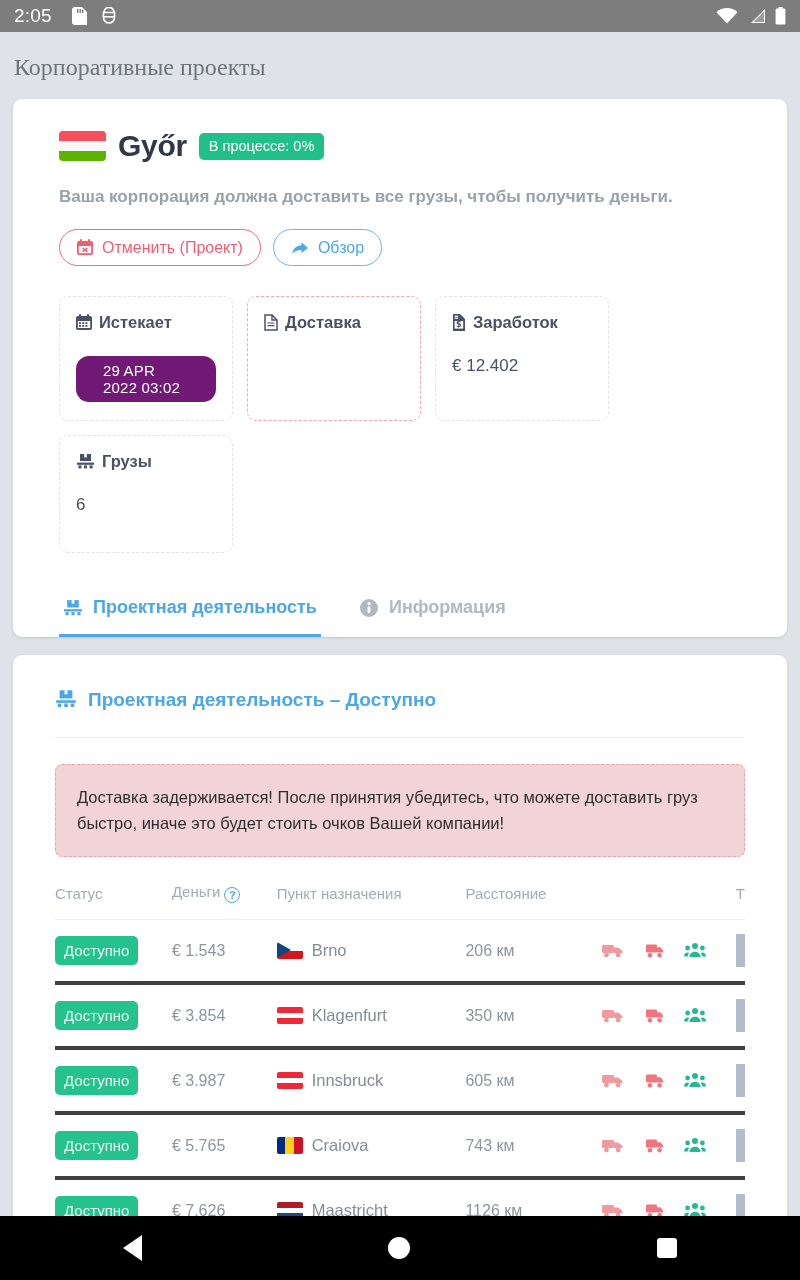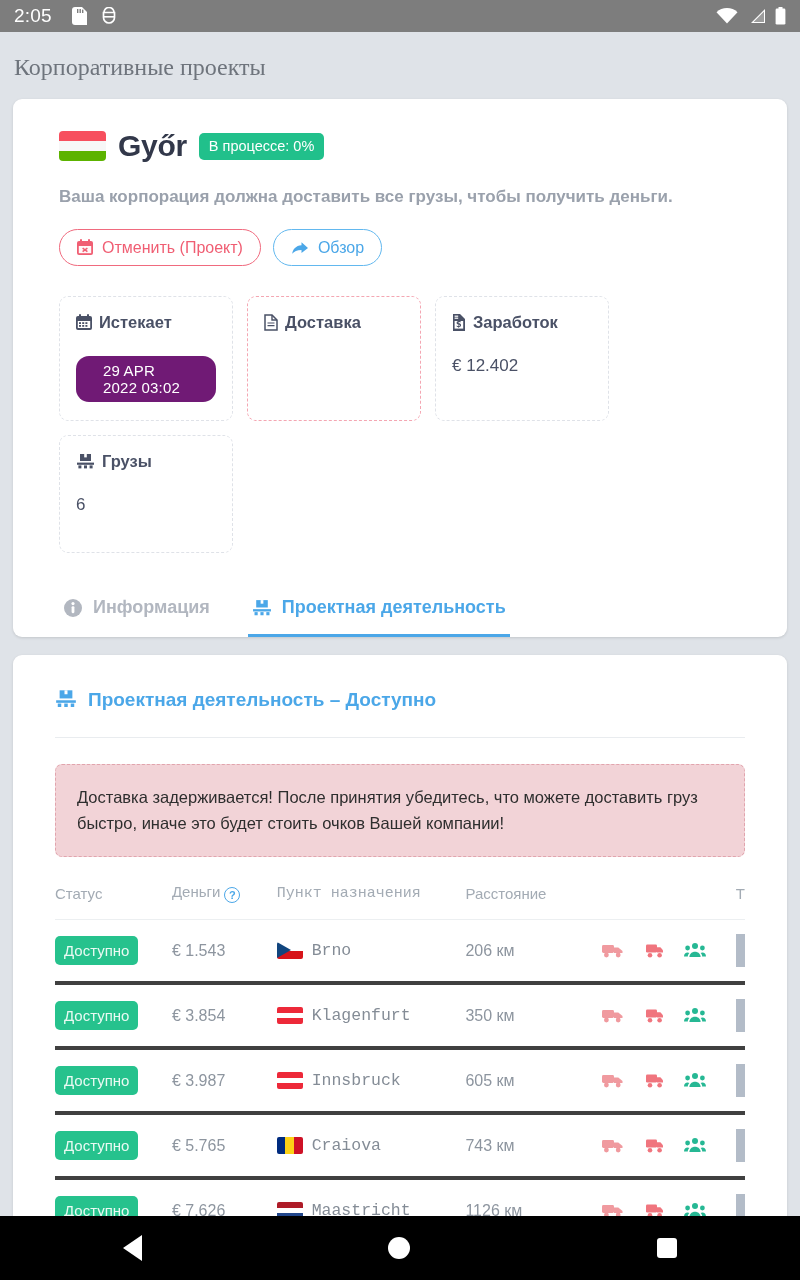"Информация" div.tab { order: before "Проектная деятельность" -> after "Проектная деятельность" }
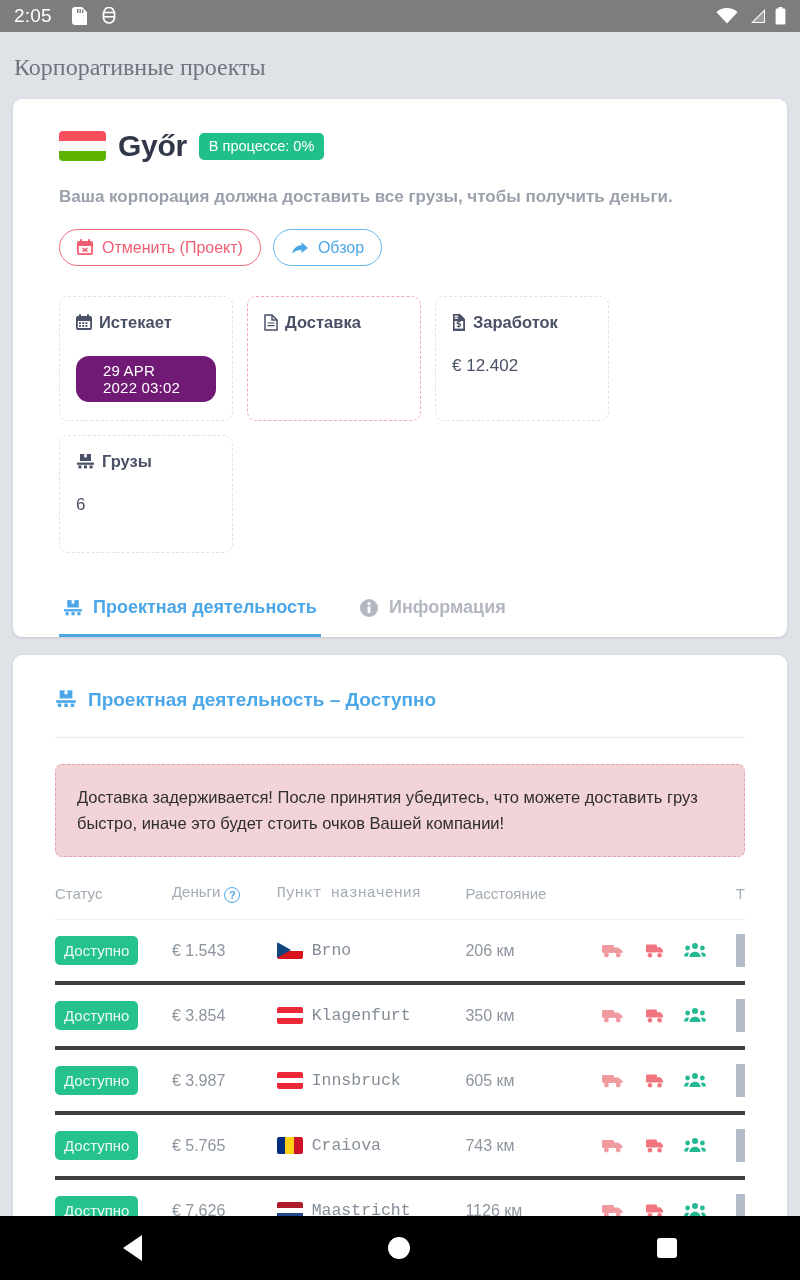"Пункт назначения" .col-dest { font-family: Liberation Mono, monospace -> none }
